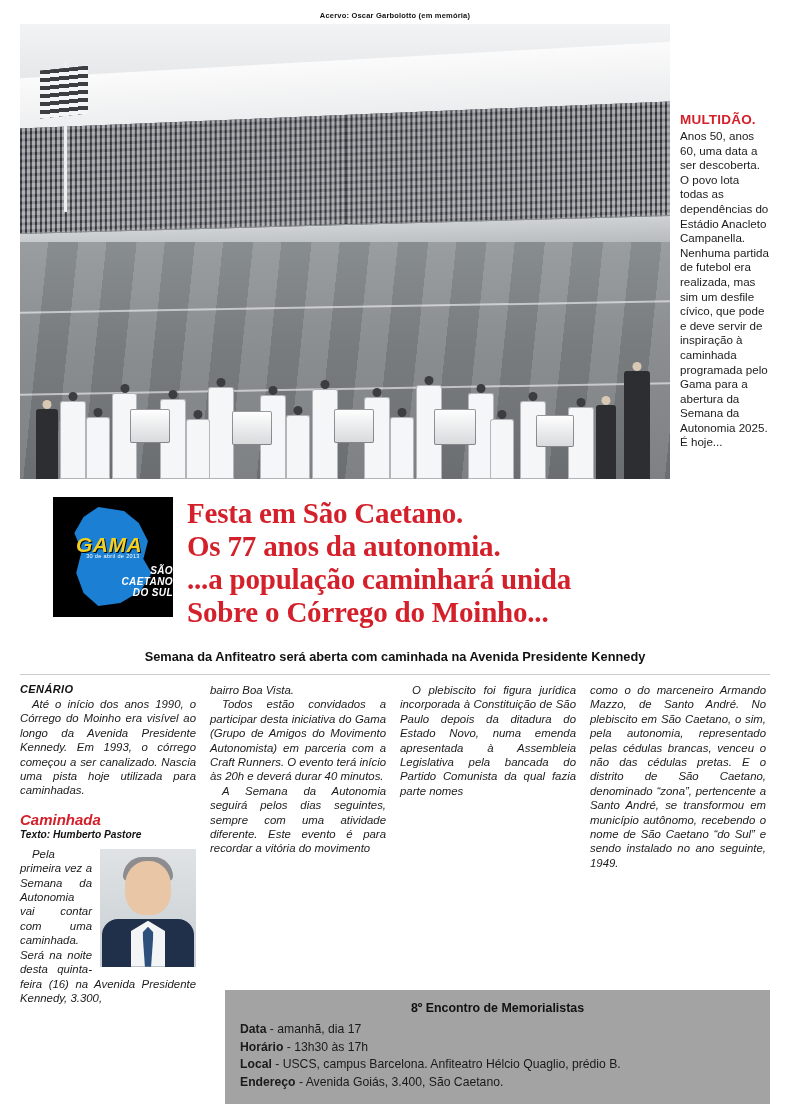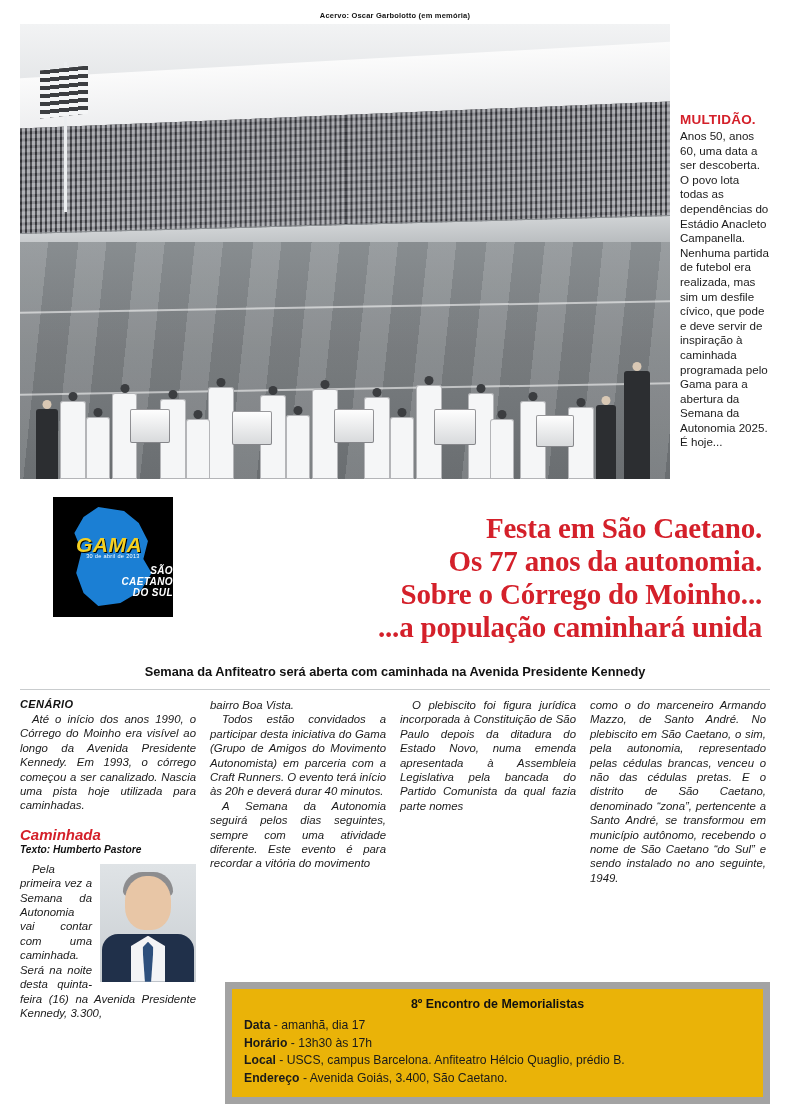"Festa em São Caetano." .headlines { margin-top: 15px -> none; text-align: right -> none }
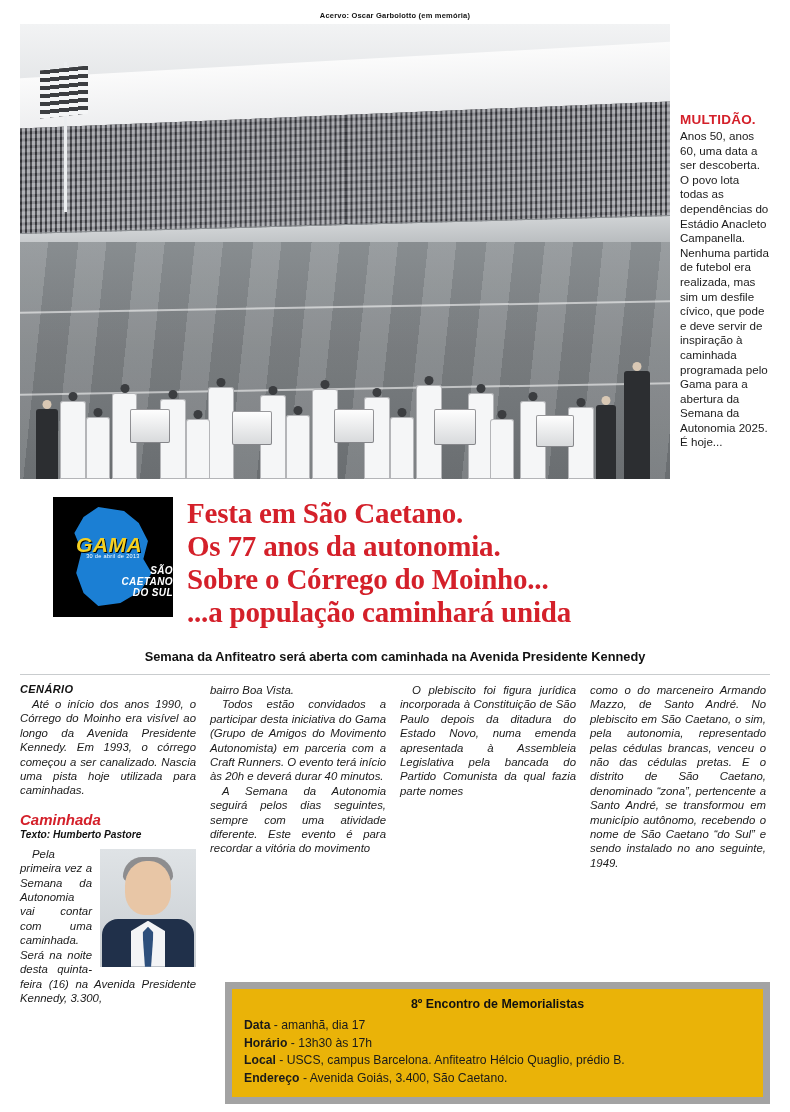"Sobre o Córrego do Moinho..." p.headline { order: before "...a população caminhará unida" -> after "...a população caminhará unida" }
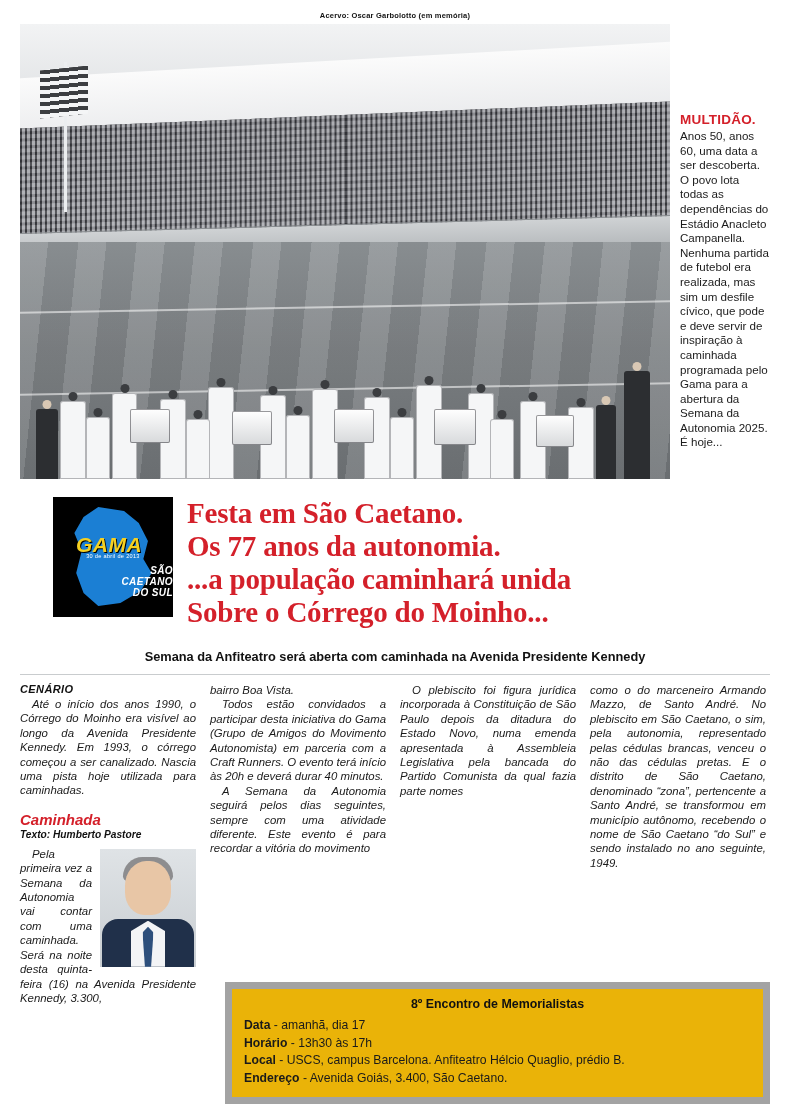"8º Encontro de Memorialistas" .event-box { background: #eab308 -> #a3a3a3; border: 7px solid #a3a3a3 -> 3px solid #a3a3a3 }
